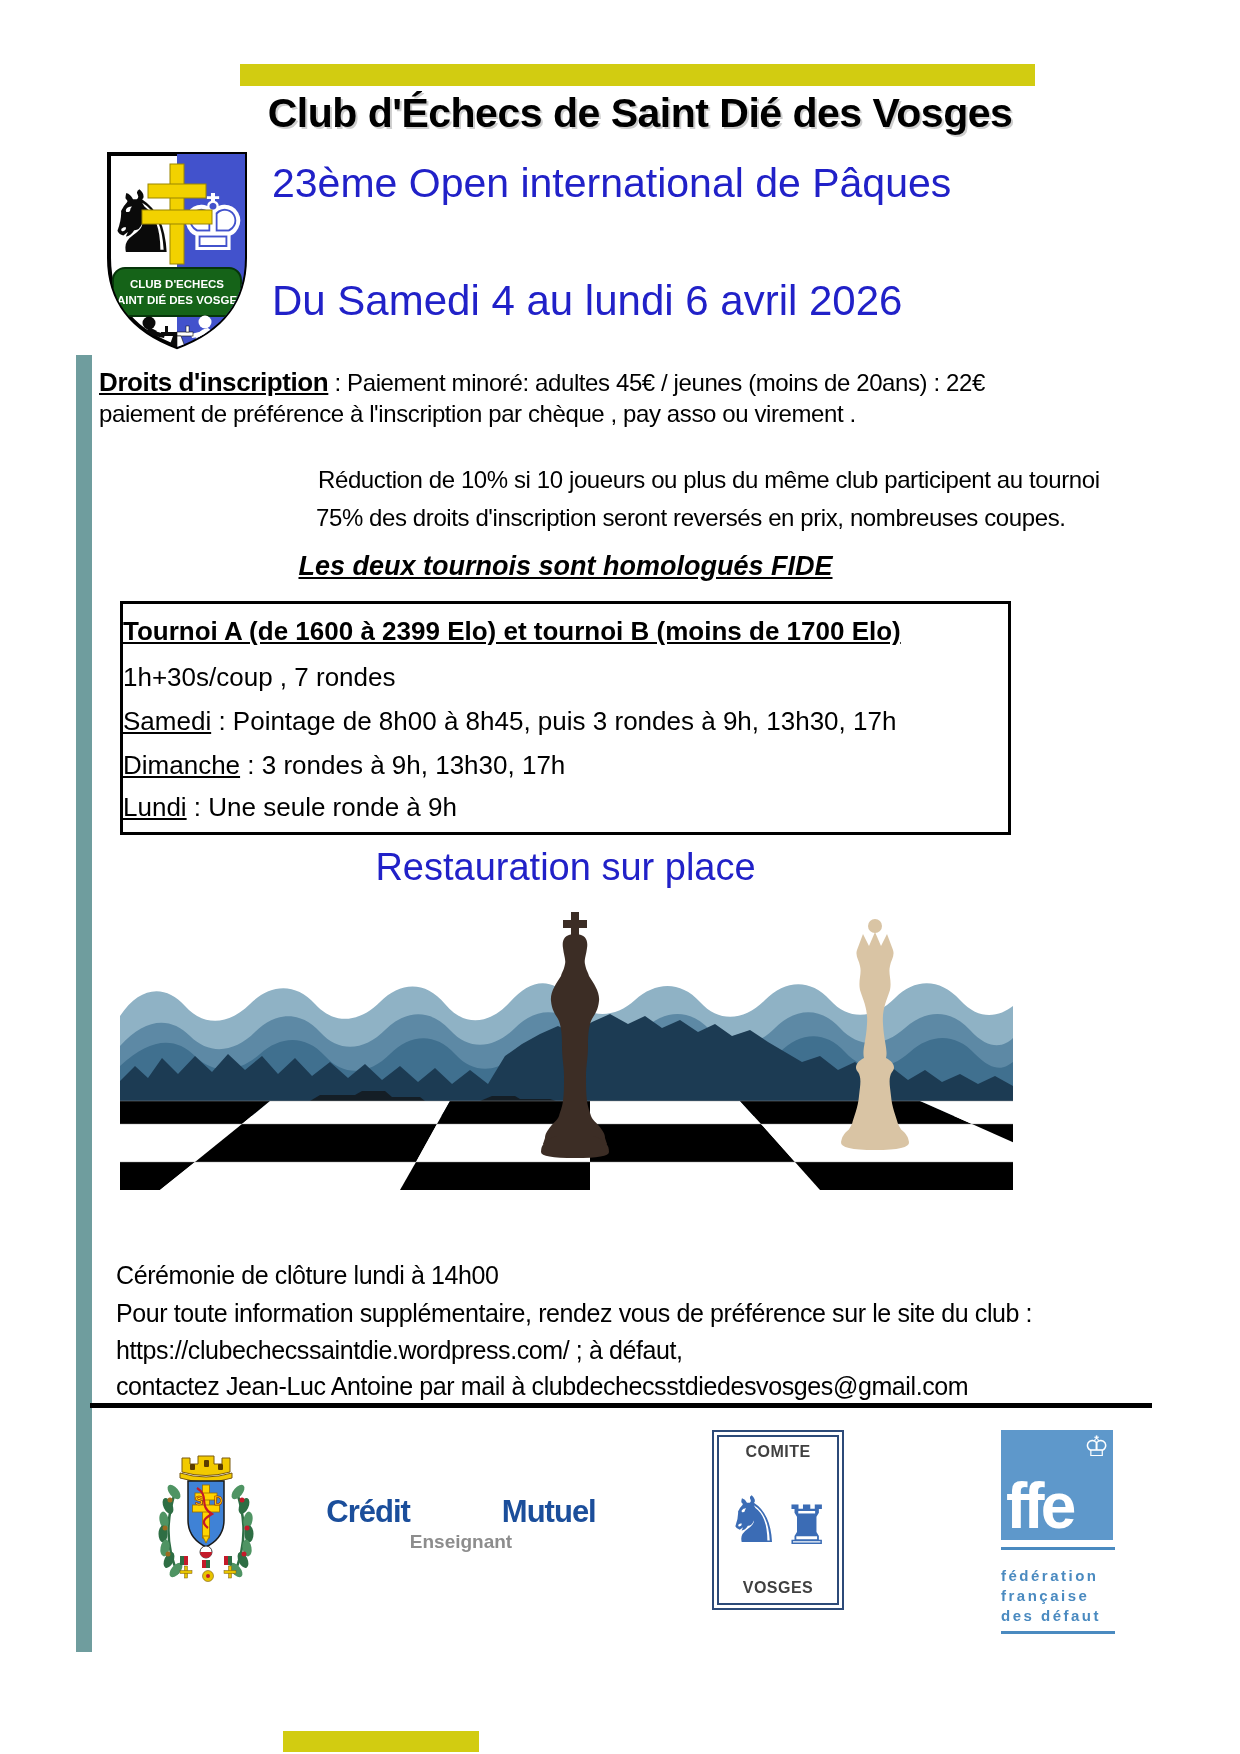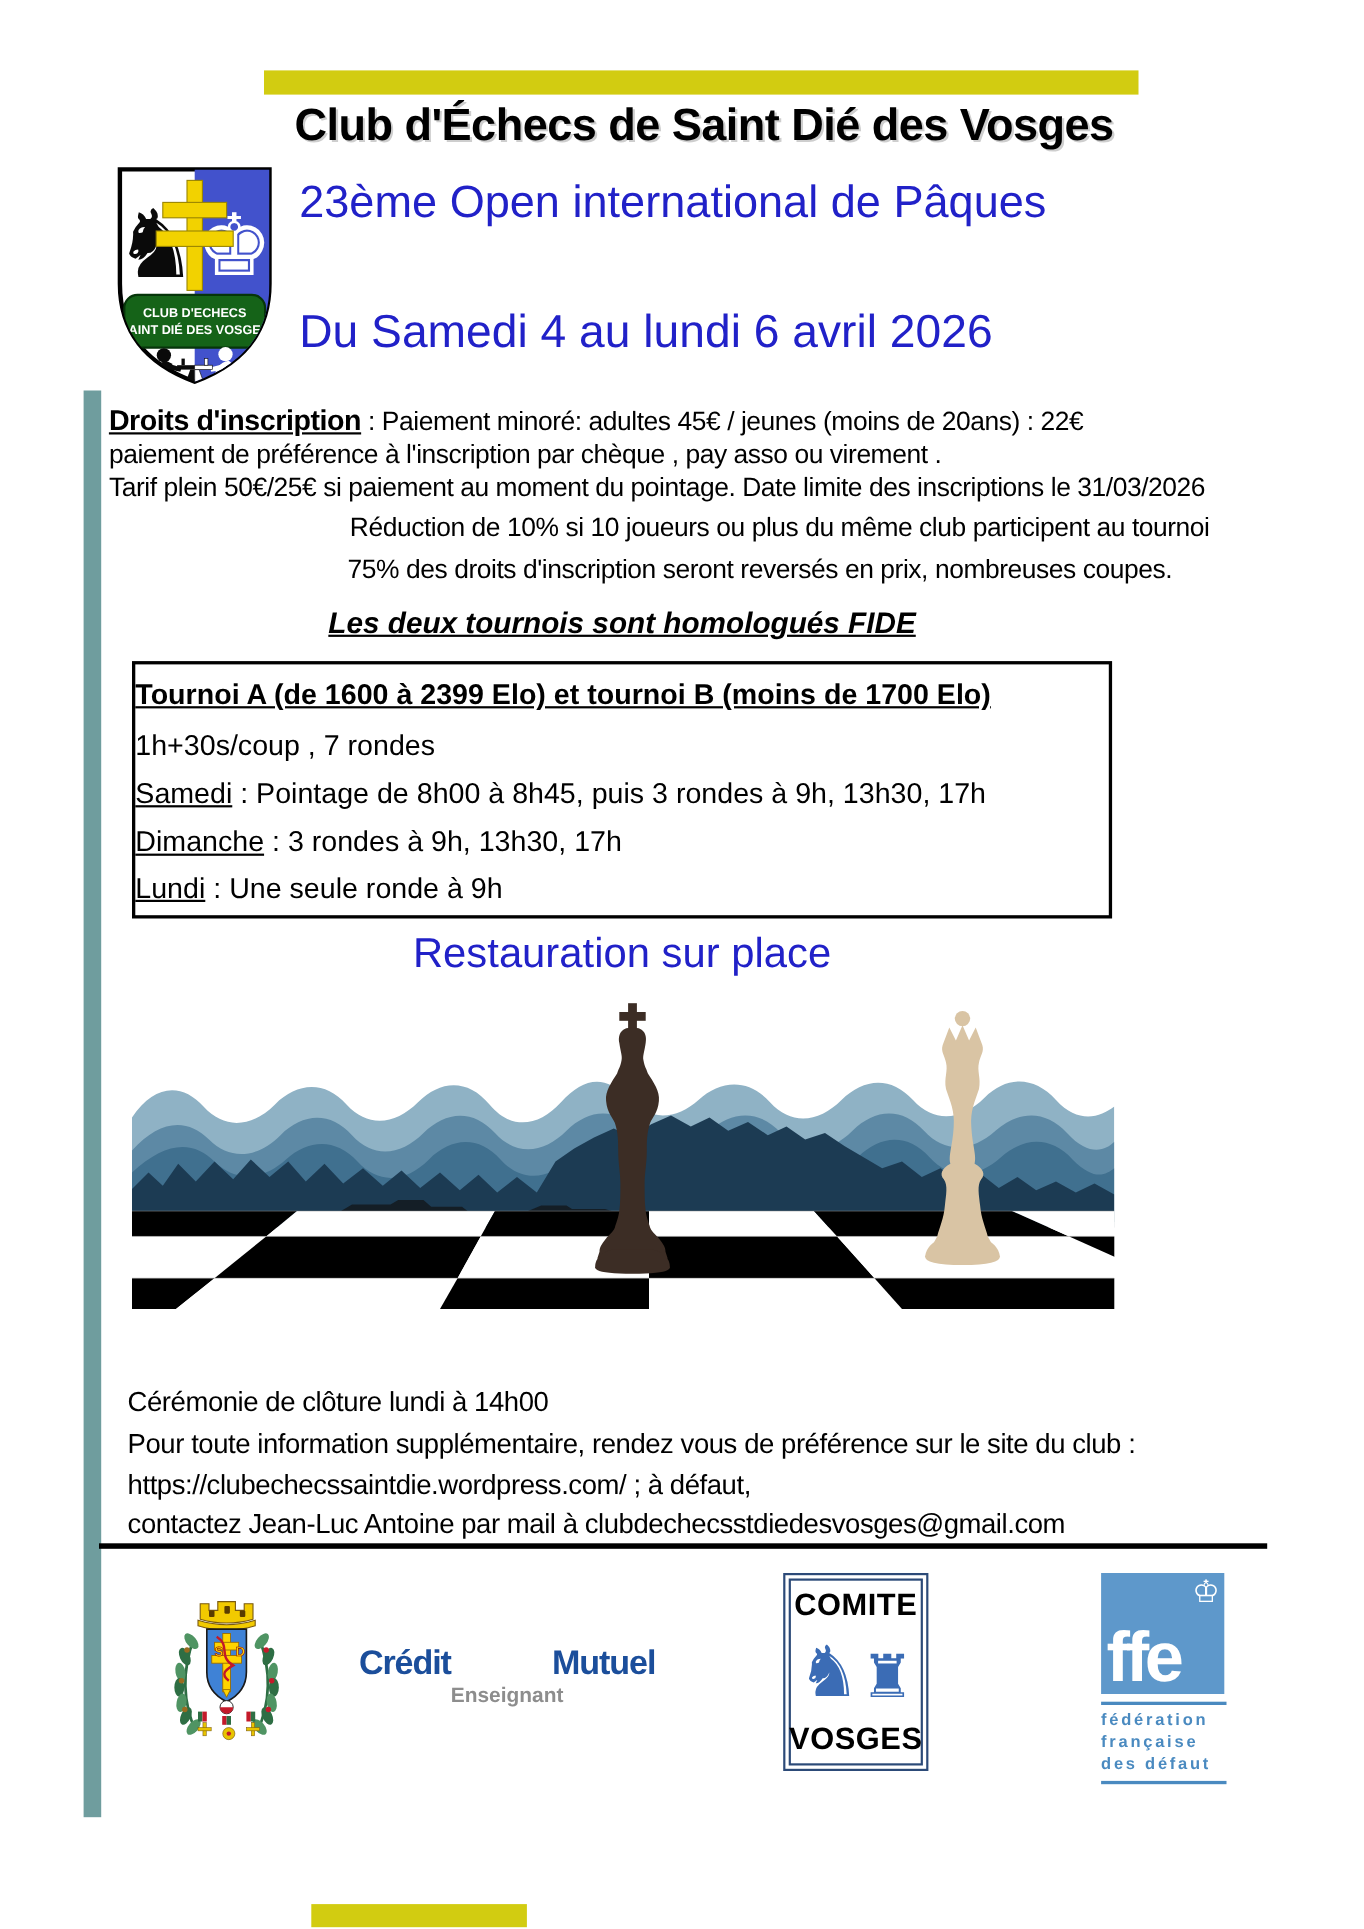"Tarif plein 50€/25€ si paiement" div.abs { html: <div>Tarif plein 50€/25€ si paiement au moment du pointage. Date limite des inscriptions le 31/03/2026</div> -> none }
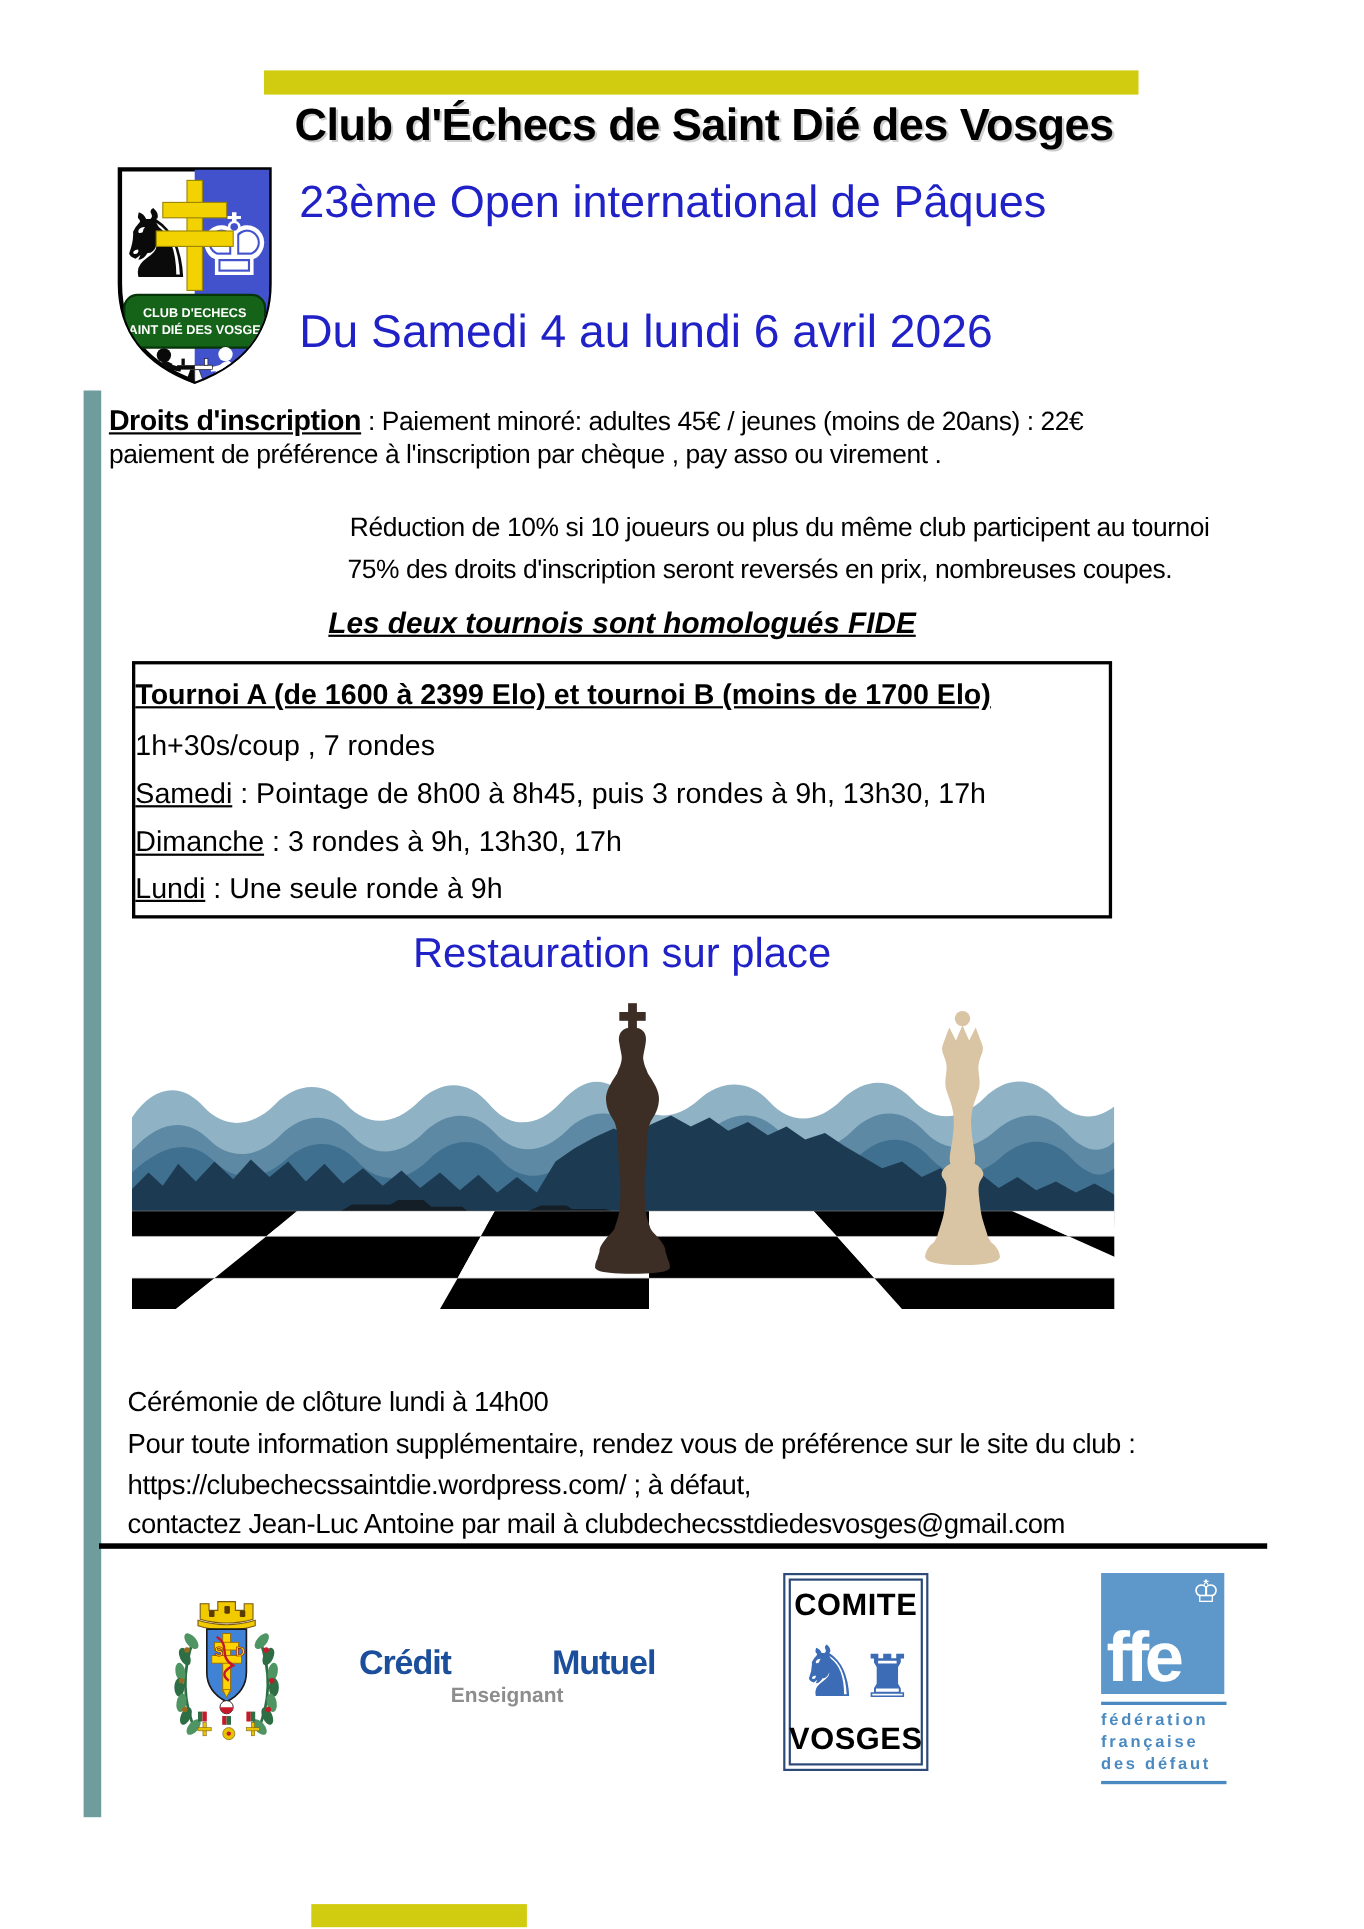"COMITE" .comite-word { color: #000000 -> #404040; font-size: 28px -> 16px }
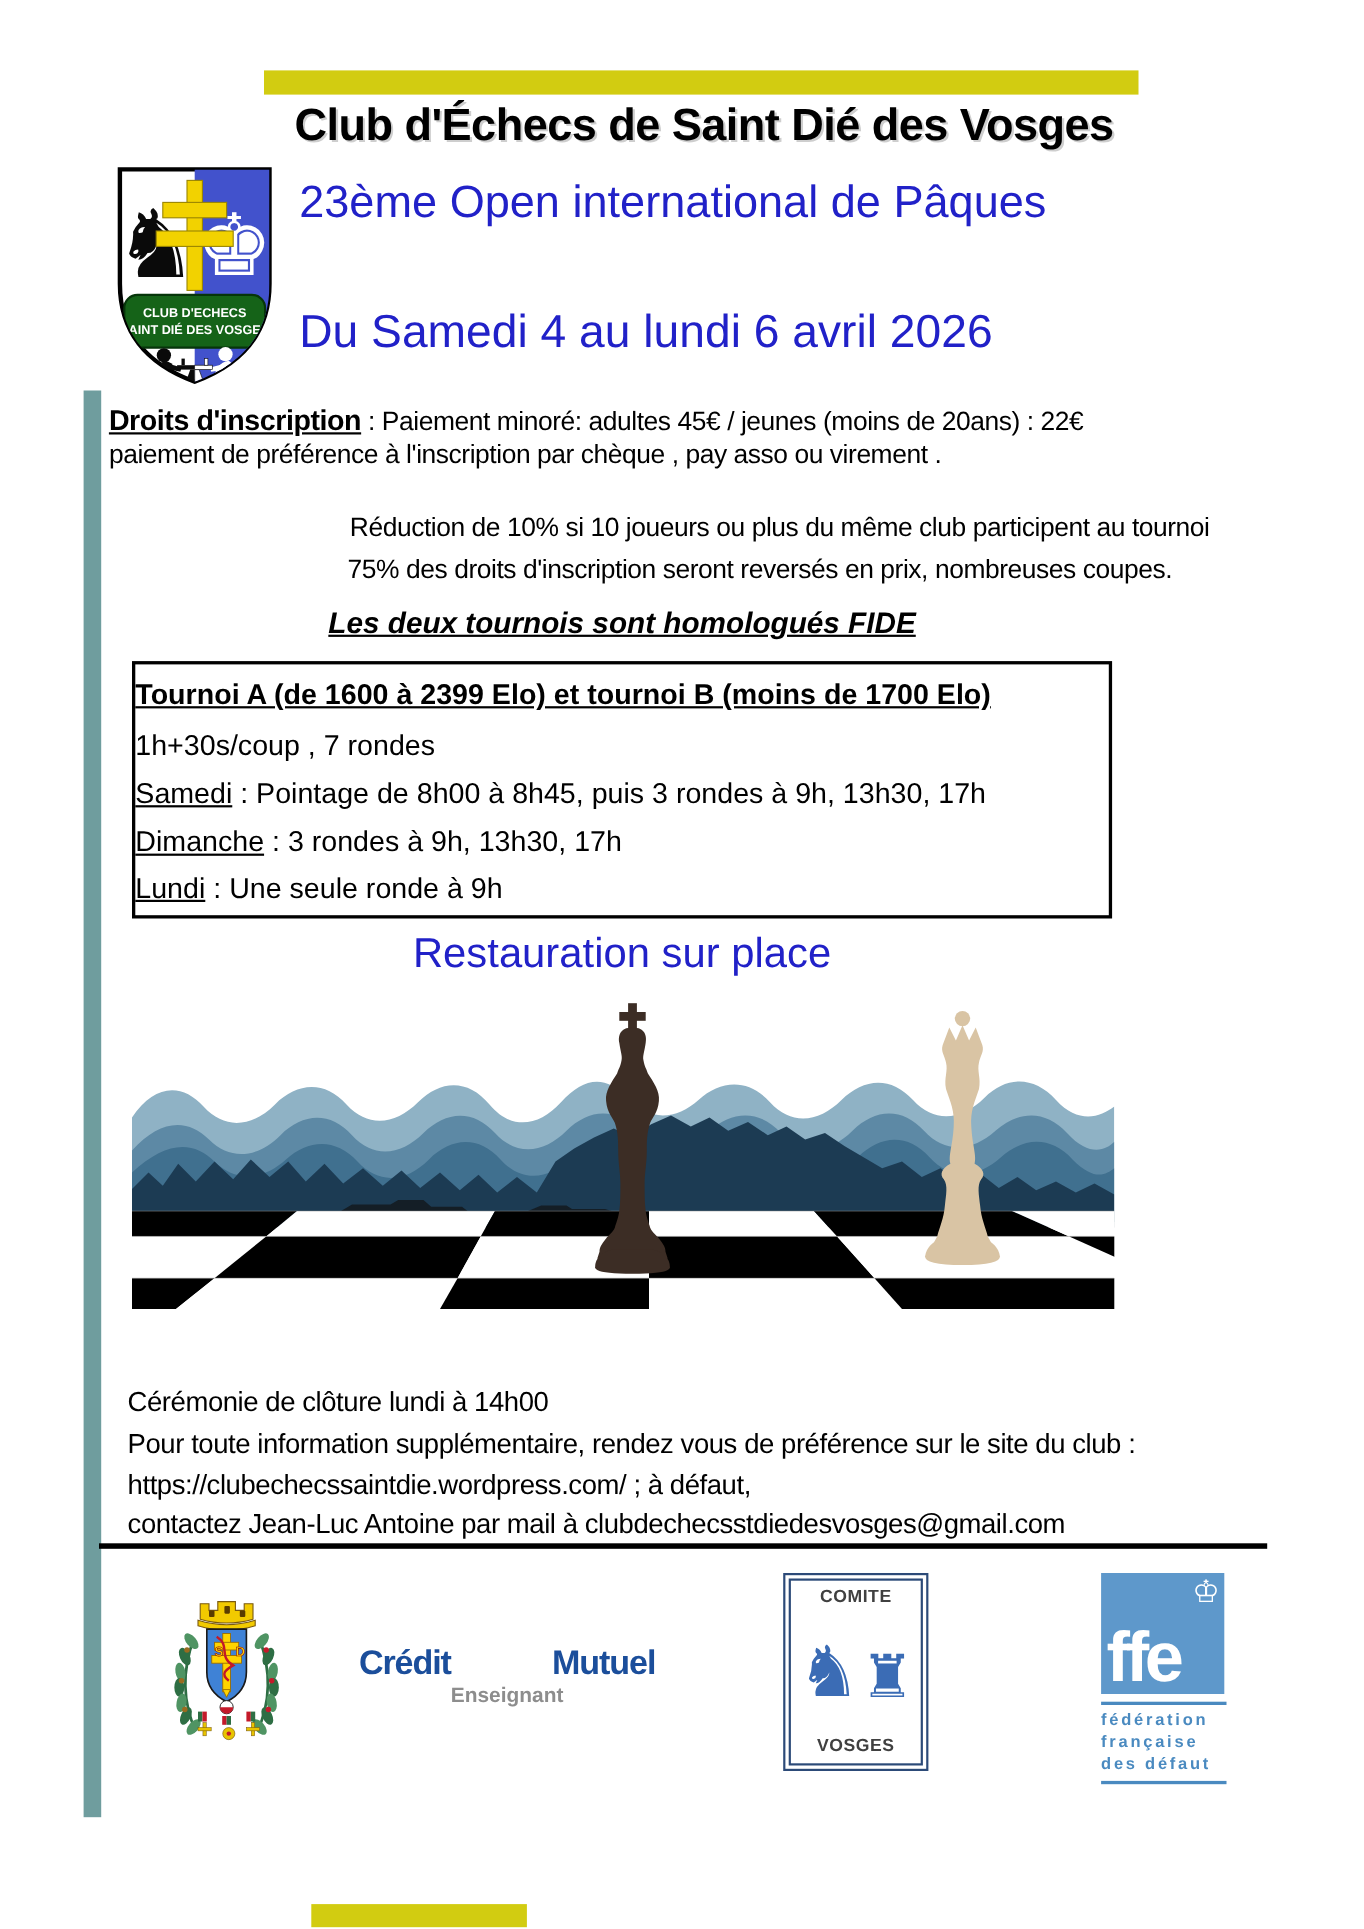"fédération" .ffe-text { padding: 4px 0 5px 0 -> 16px 0 5px 0 }
